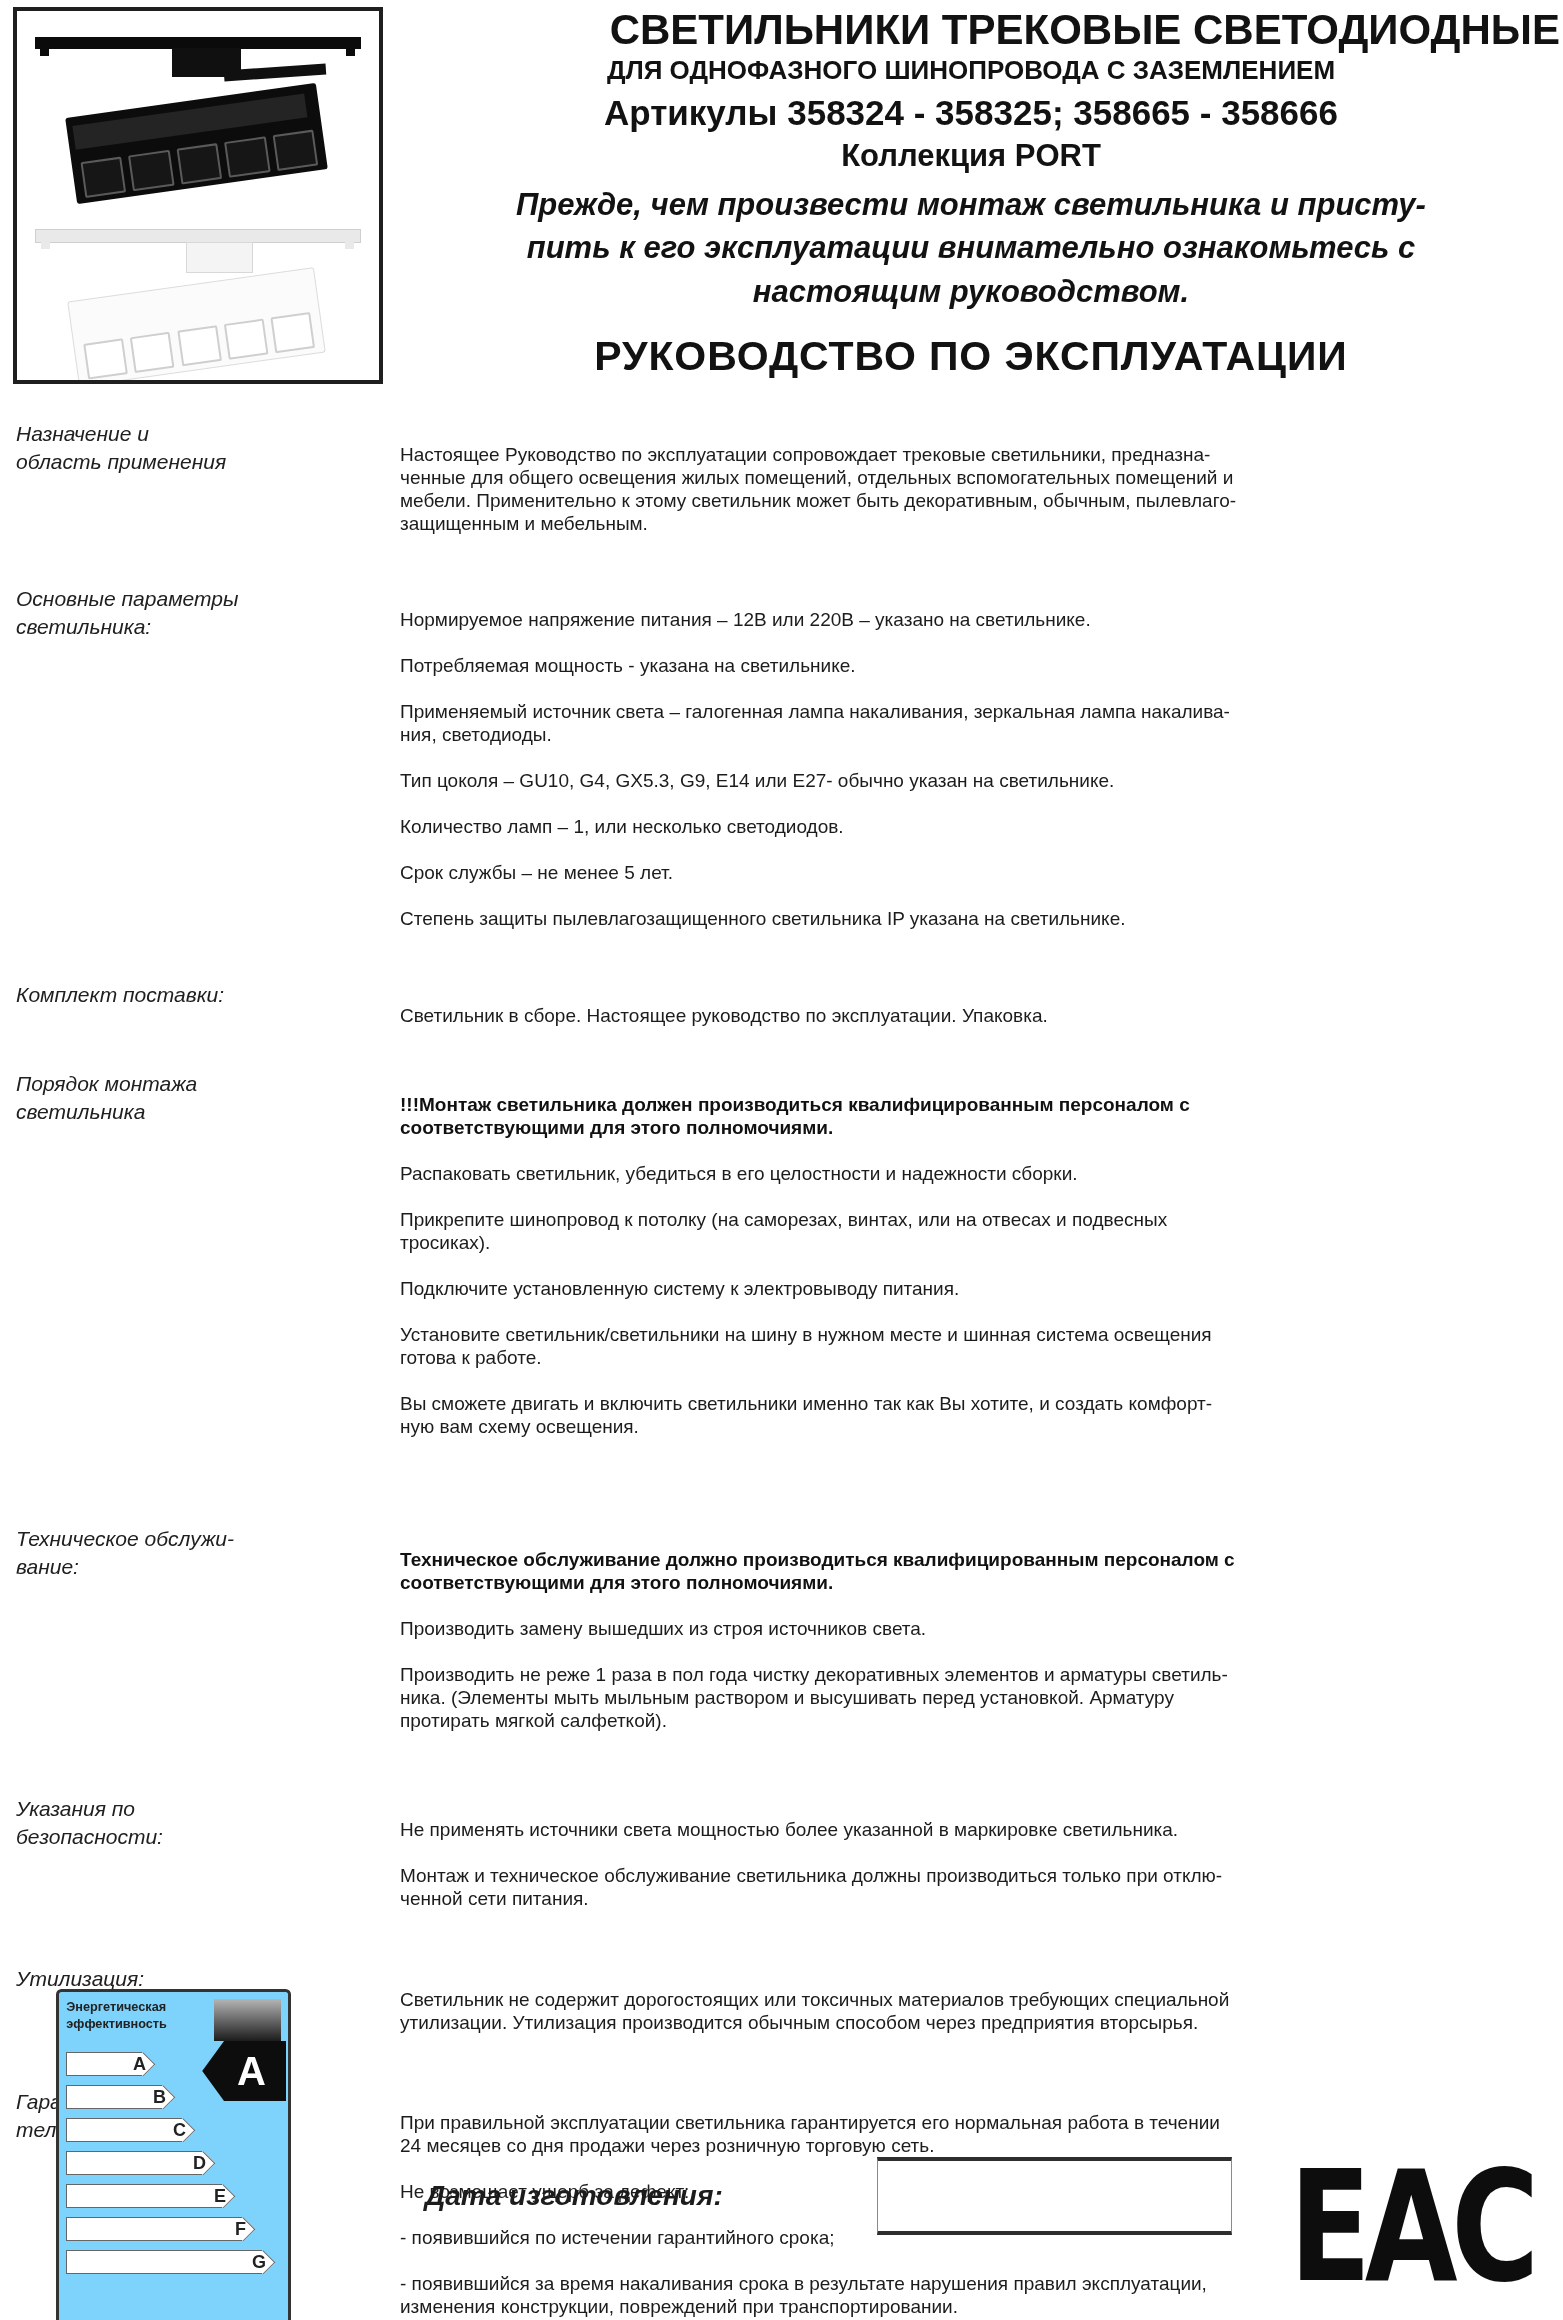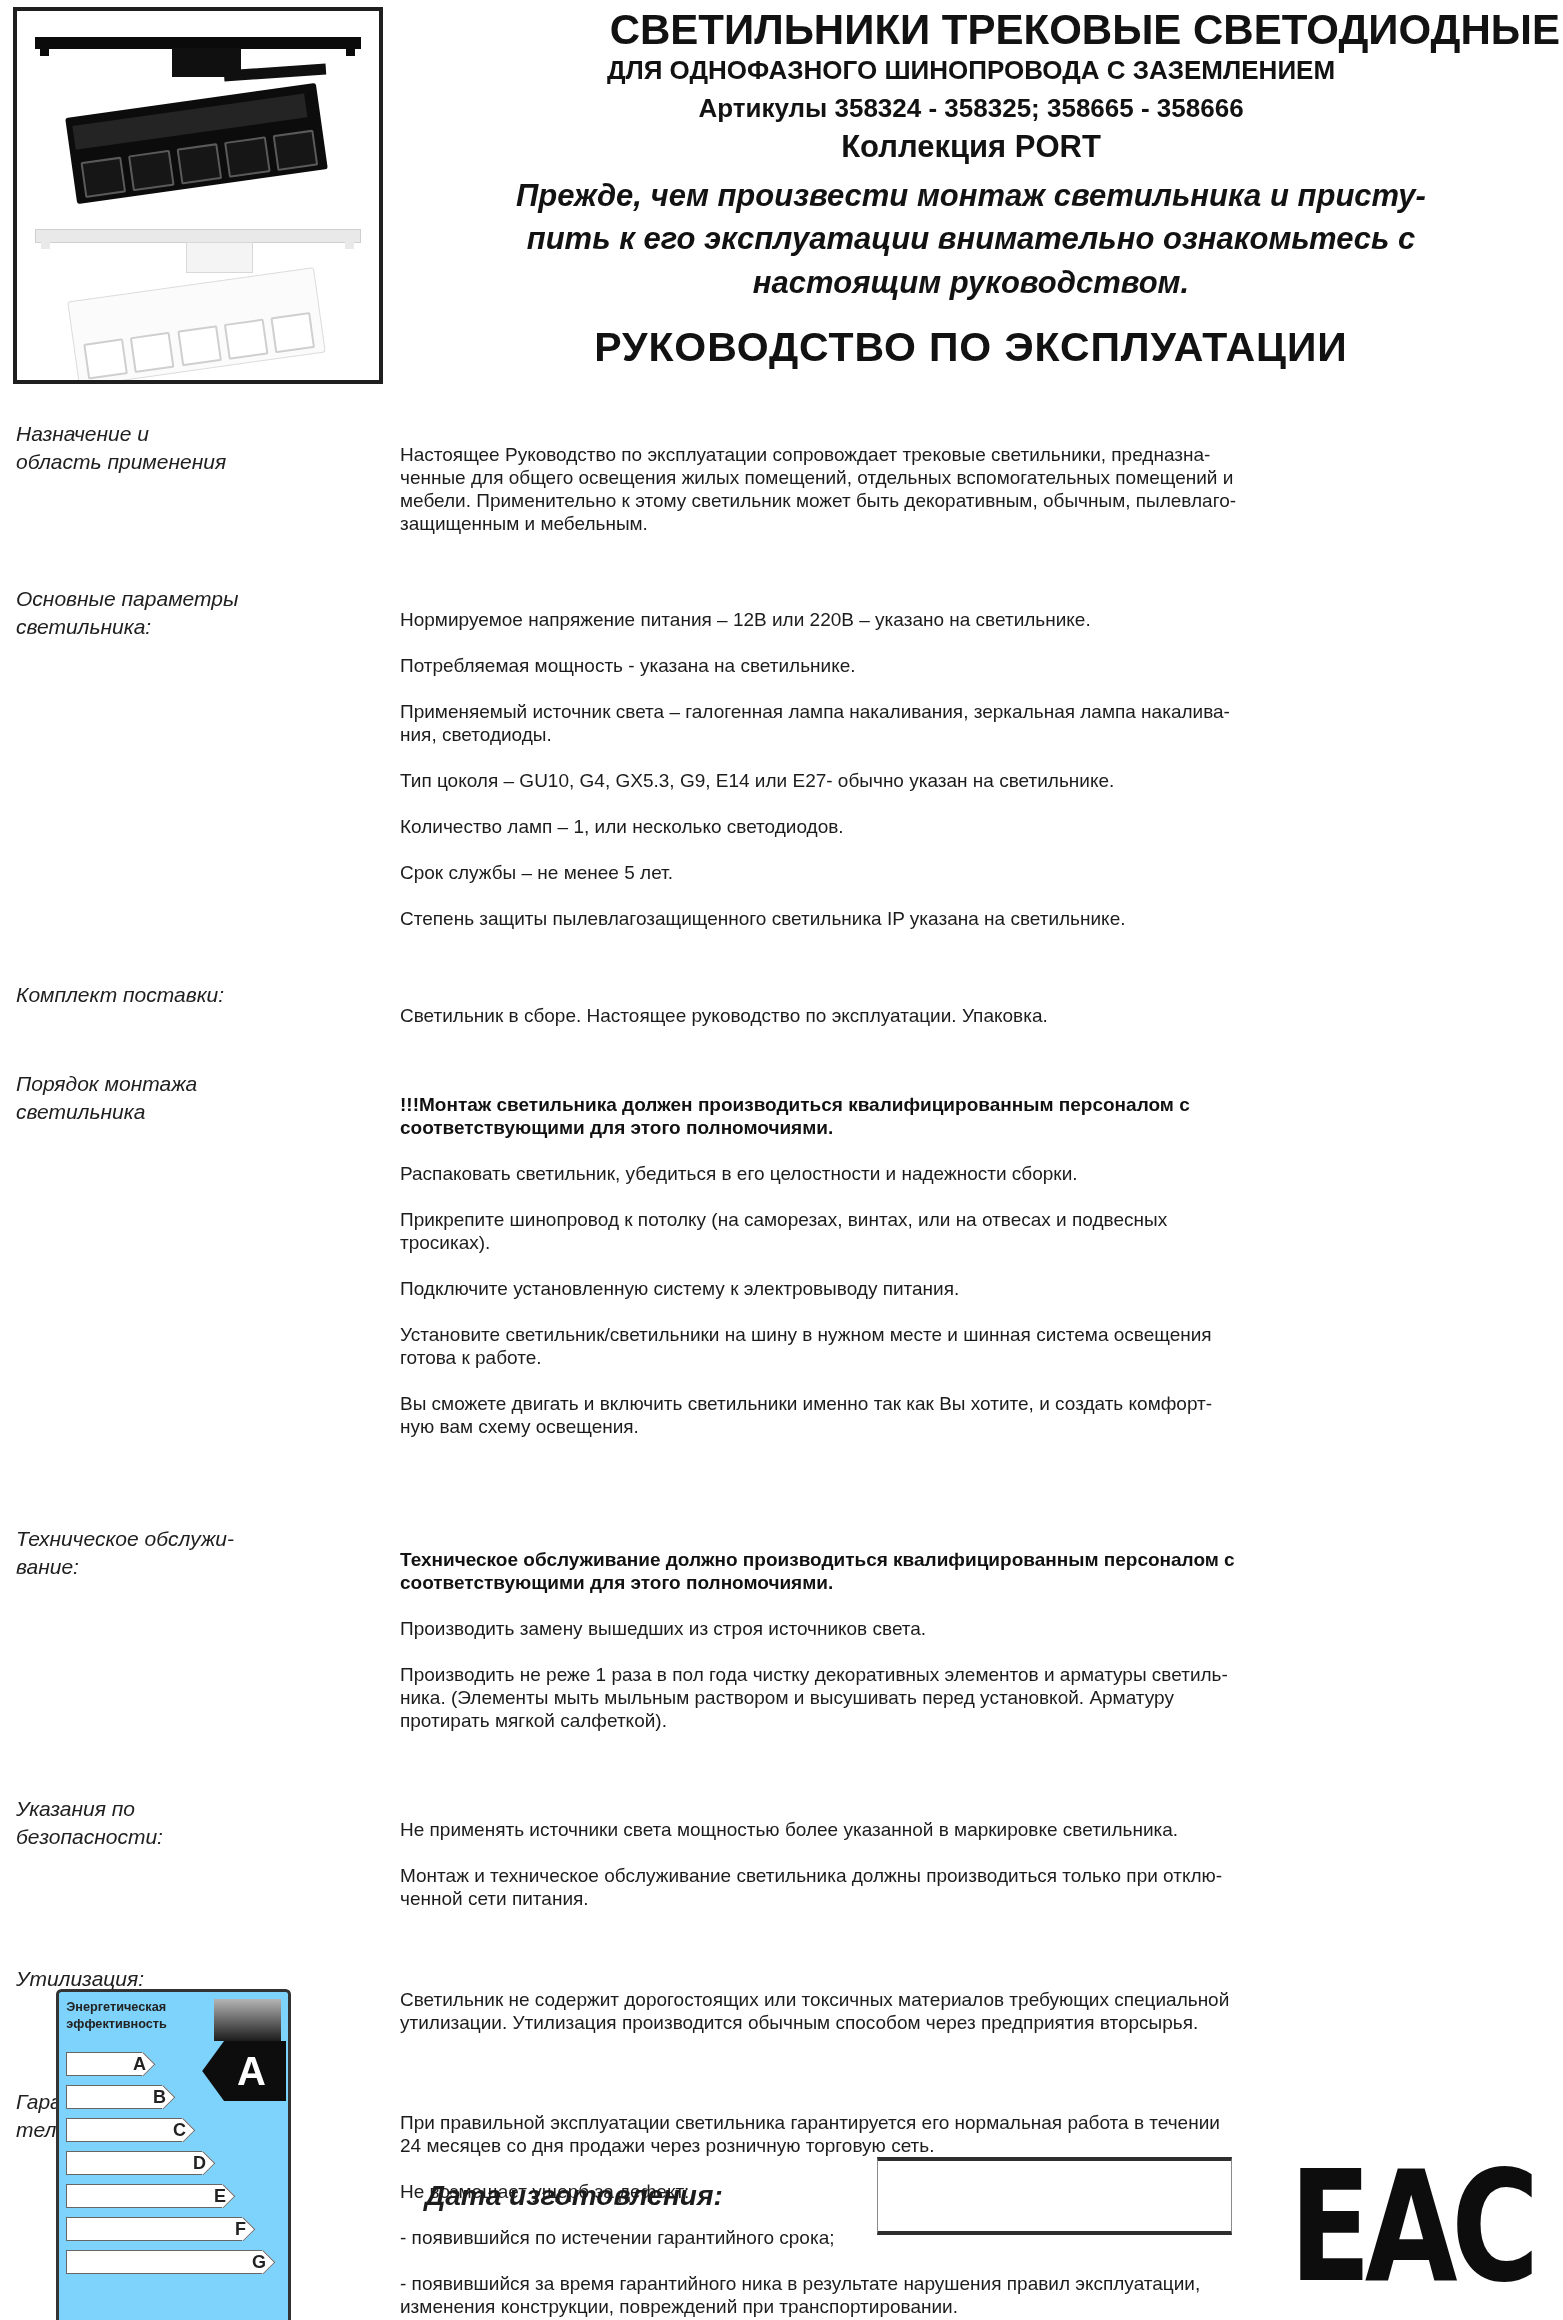"Артикулы 358324 - 358325; 358665" .h3 { font-size: 26px -> 35px }
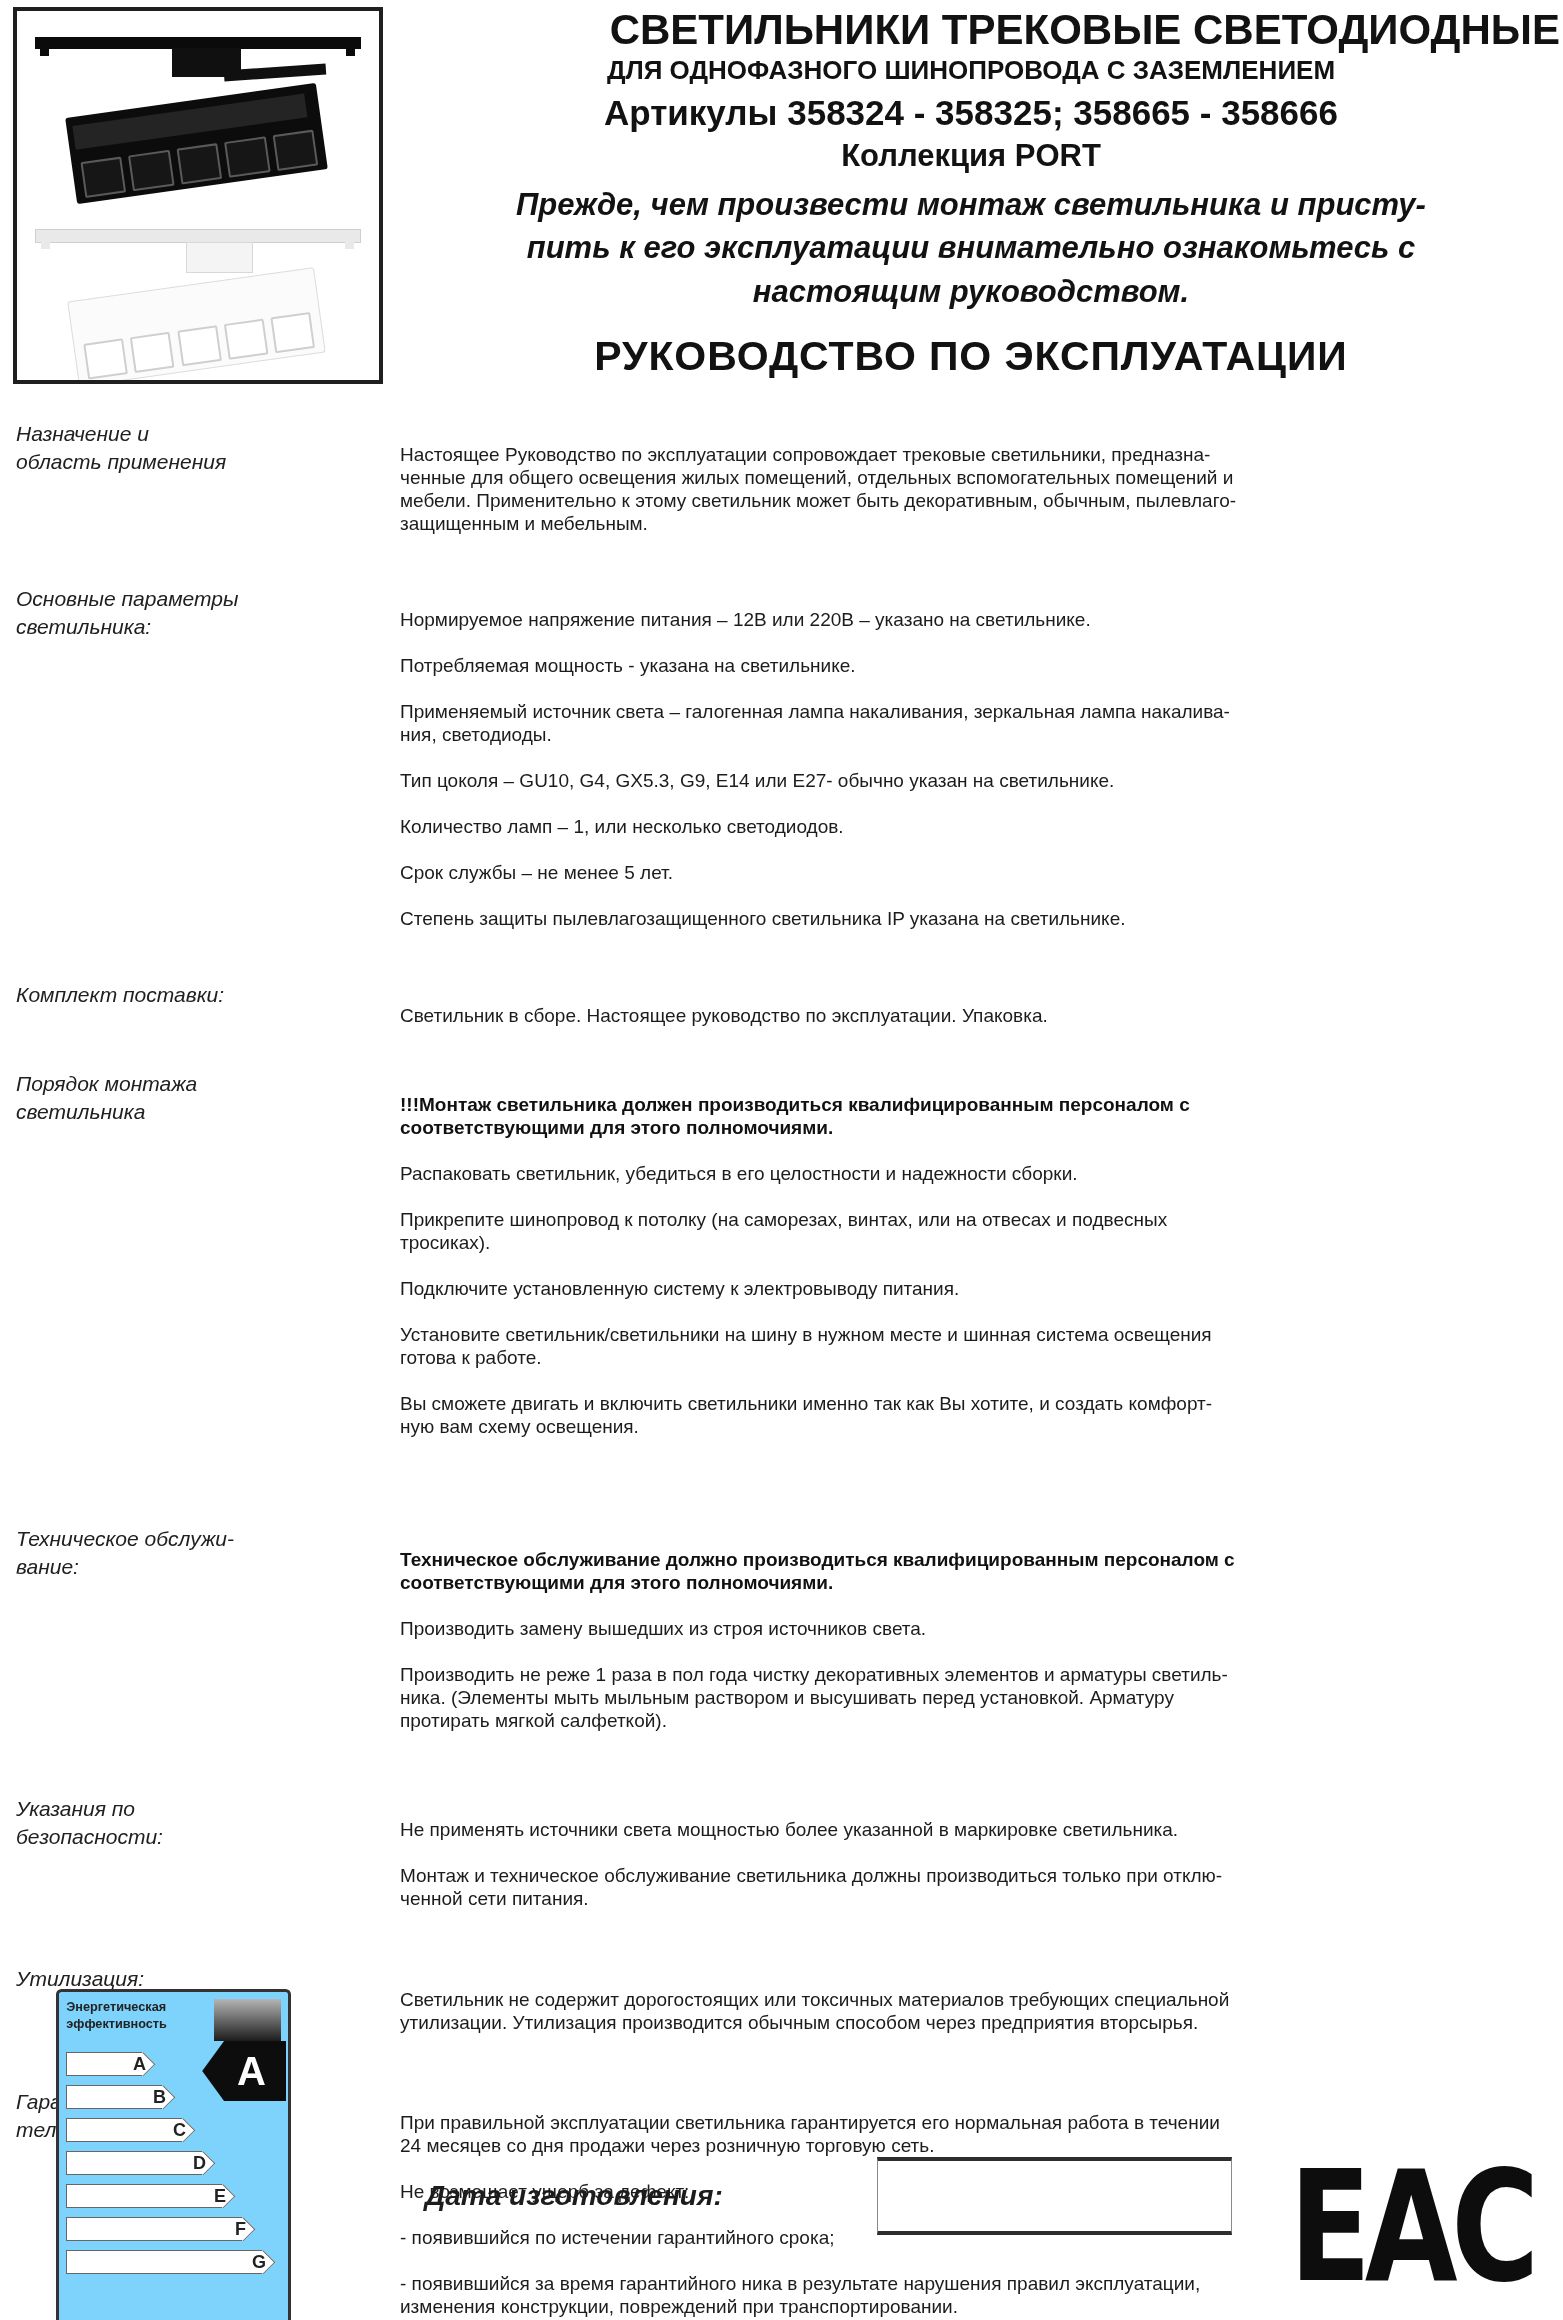"- появившийся за время гарантийного" span { text: гарантийного ника -> накаливания срока }
